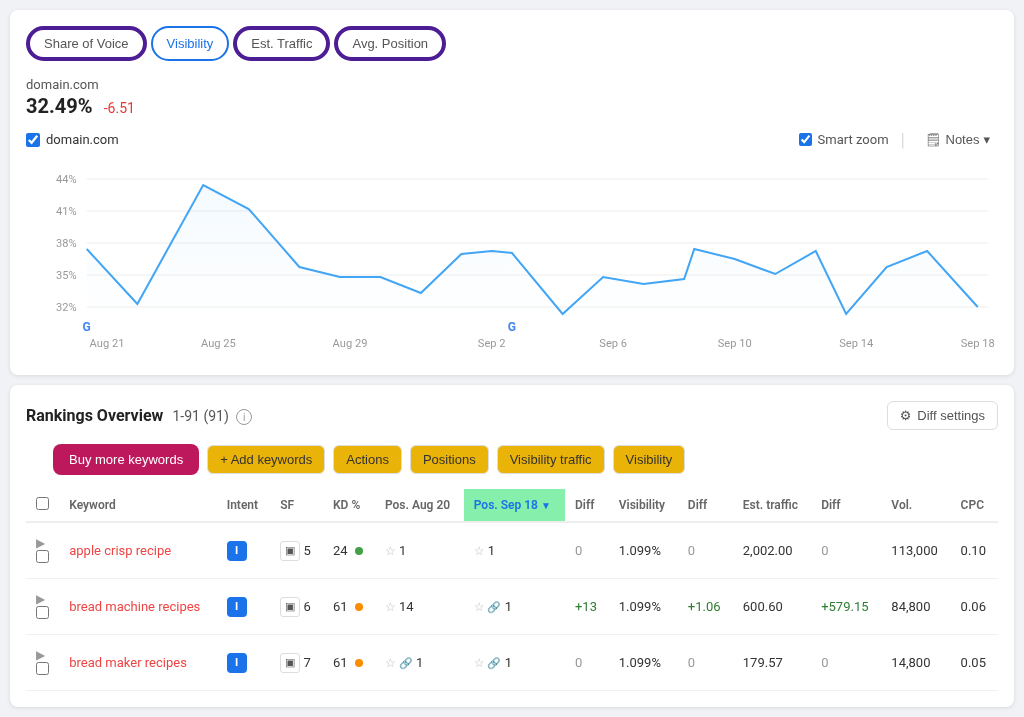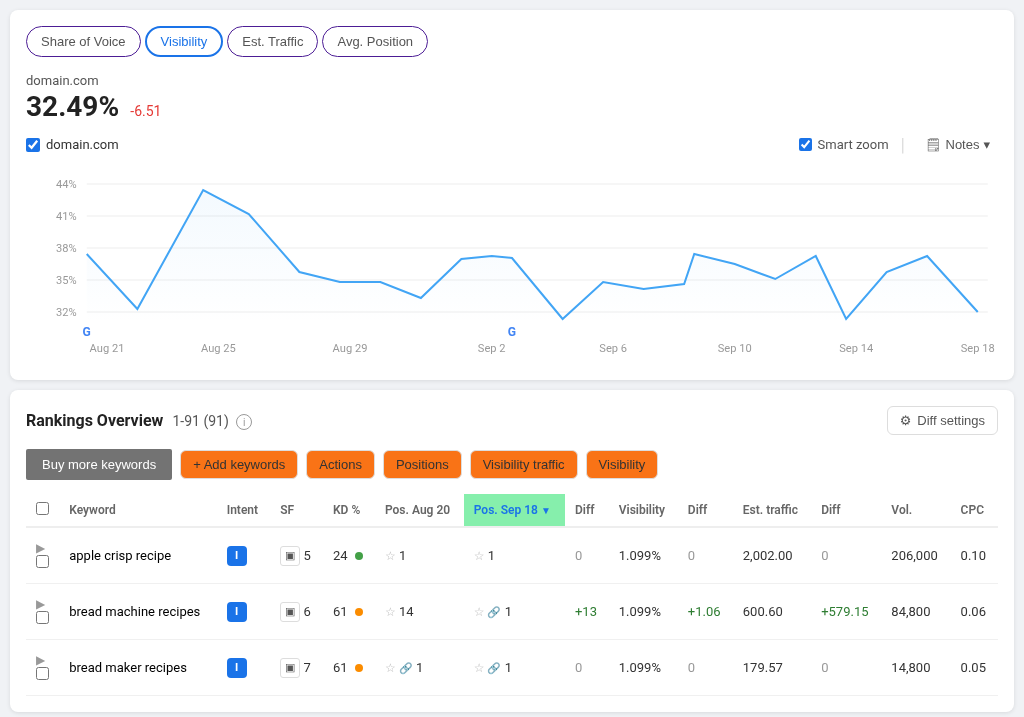"Share of Voice" .tab { border: 1px solid #4c1d95 -> 4px solid #4c1d95 }
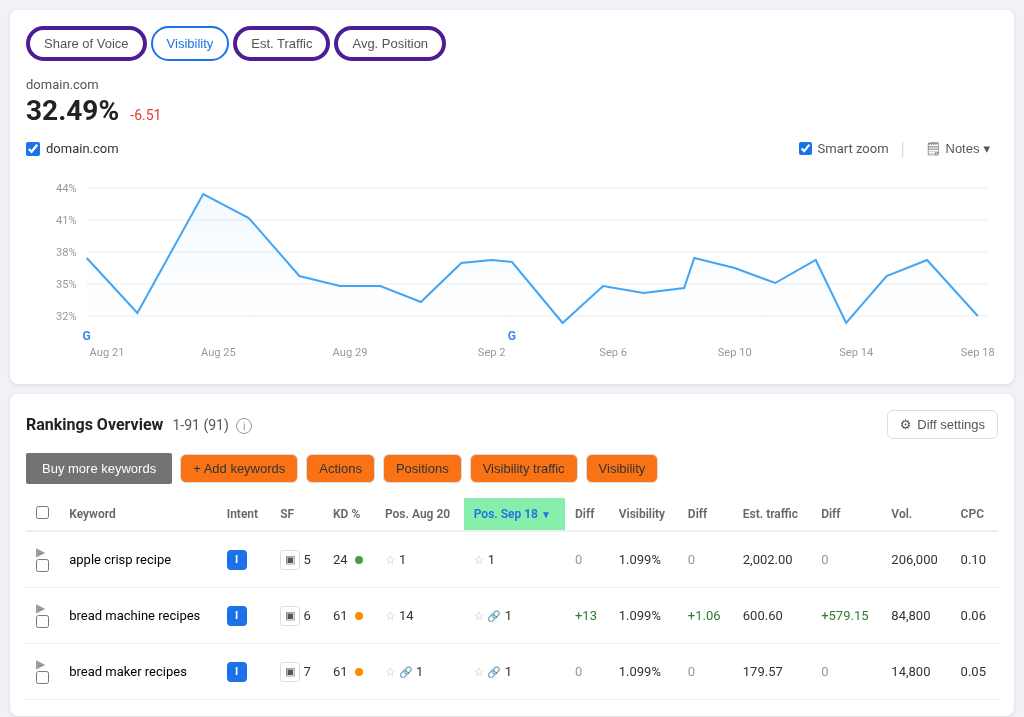"32.49%" .metric-value { font-size: 28px -> 20px }
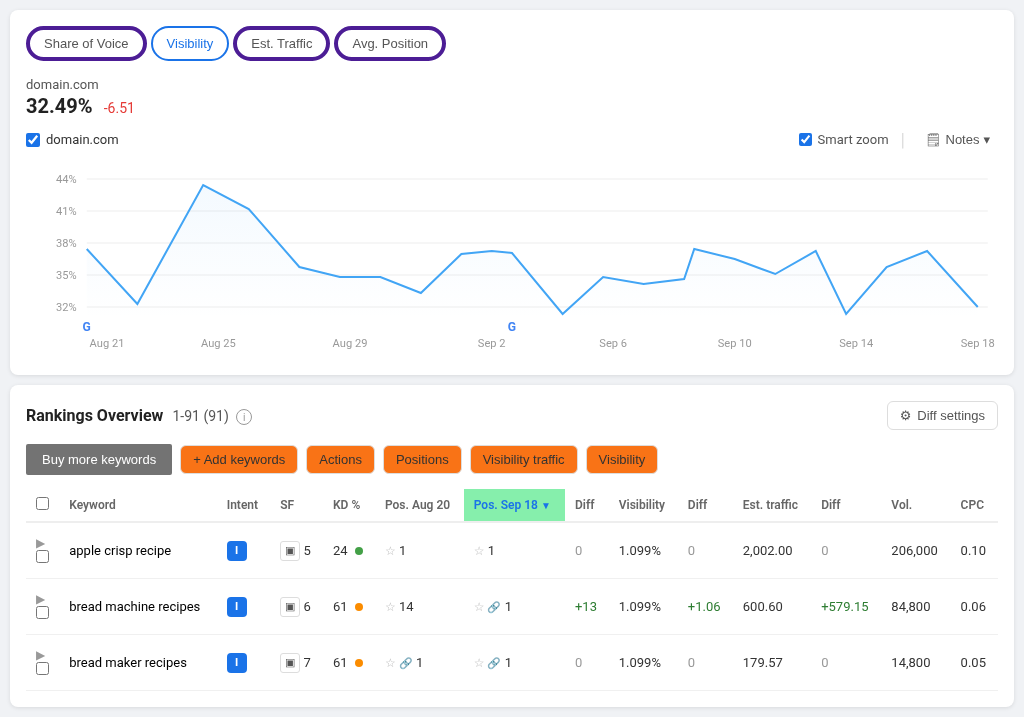"Buy more keywords" .btn-green { background: #737373 -> #be185d; border-radius: 2px -> 8px; margin-left: none -> 27px }
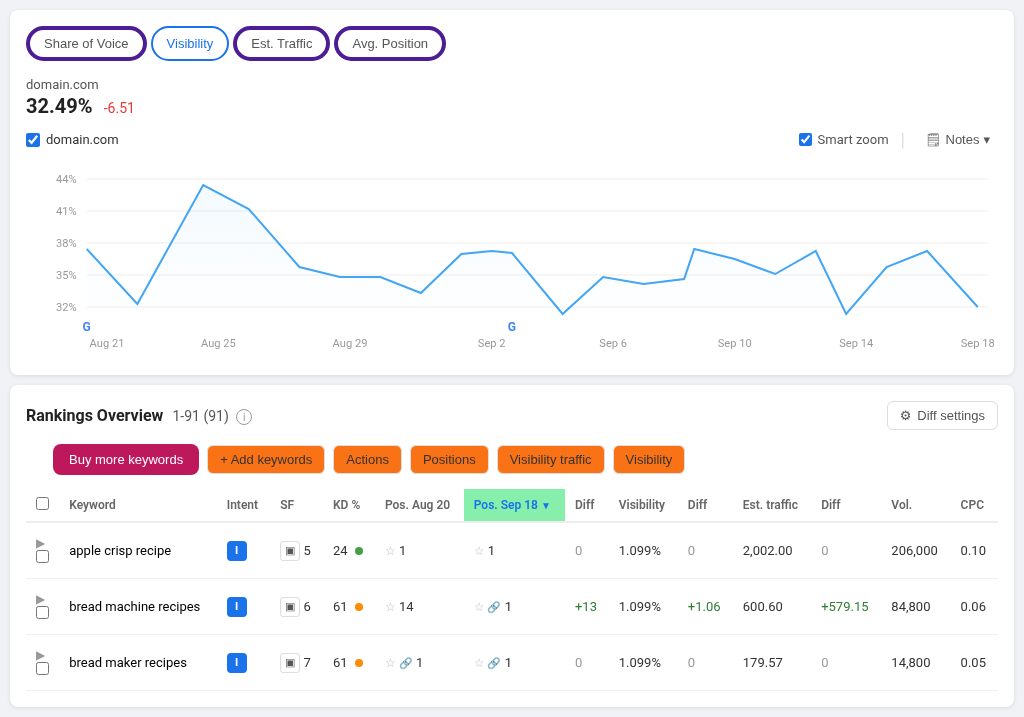"+ Add keywords" .btn-outline { background: #f97316 -> #eab308 }
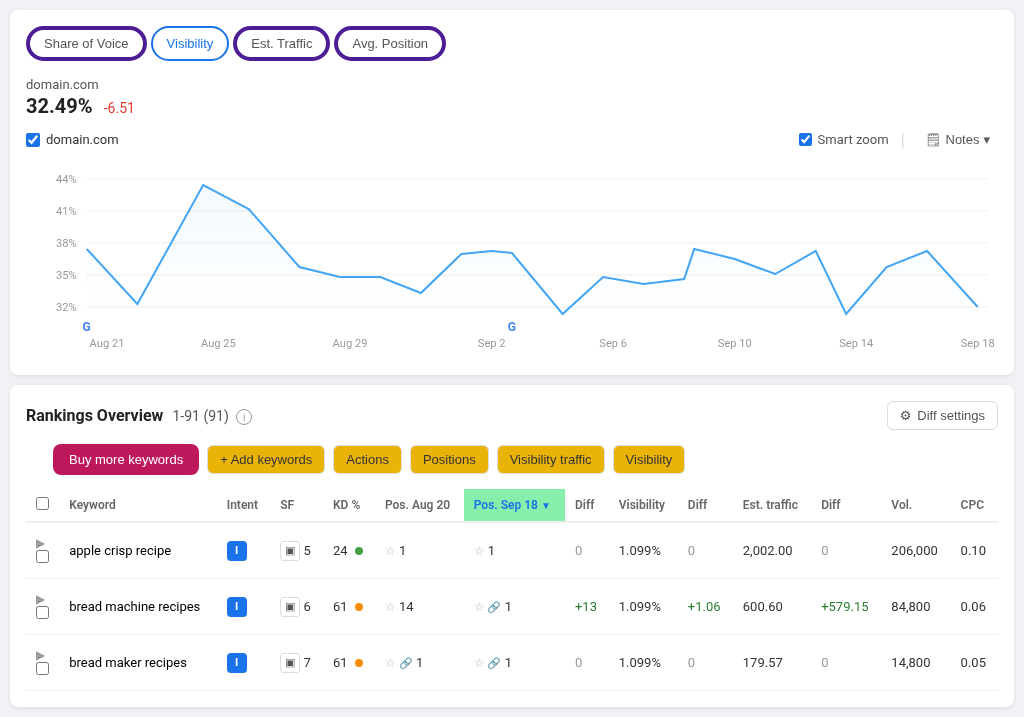"apple crisp recipe" .keyword-link { color: #000000 -> #ef4444 }
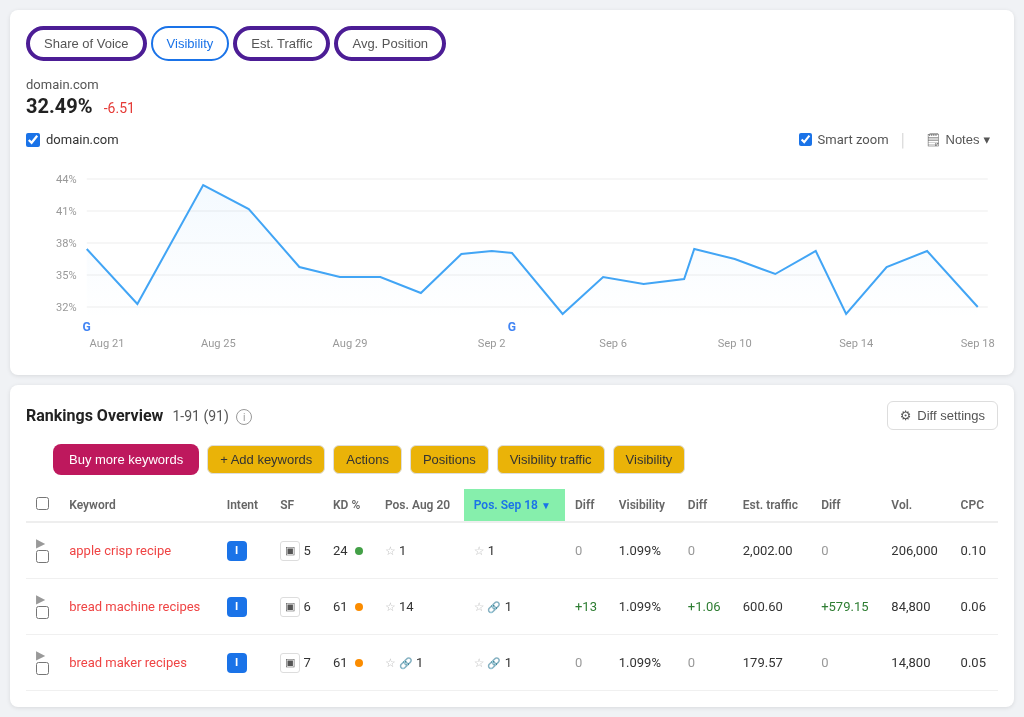"206,000" td { text: 206,000 -> 113,000 }
